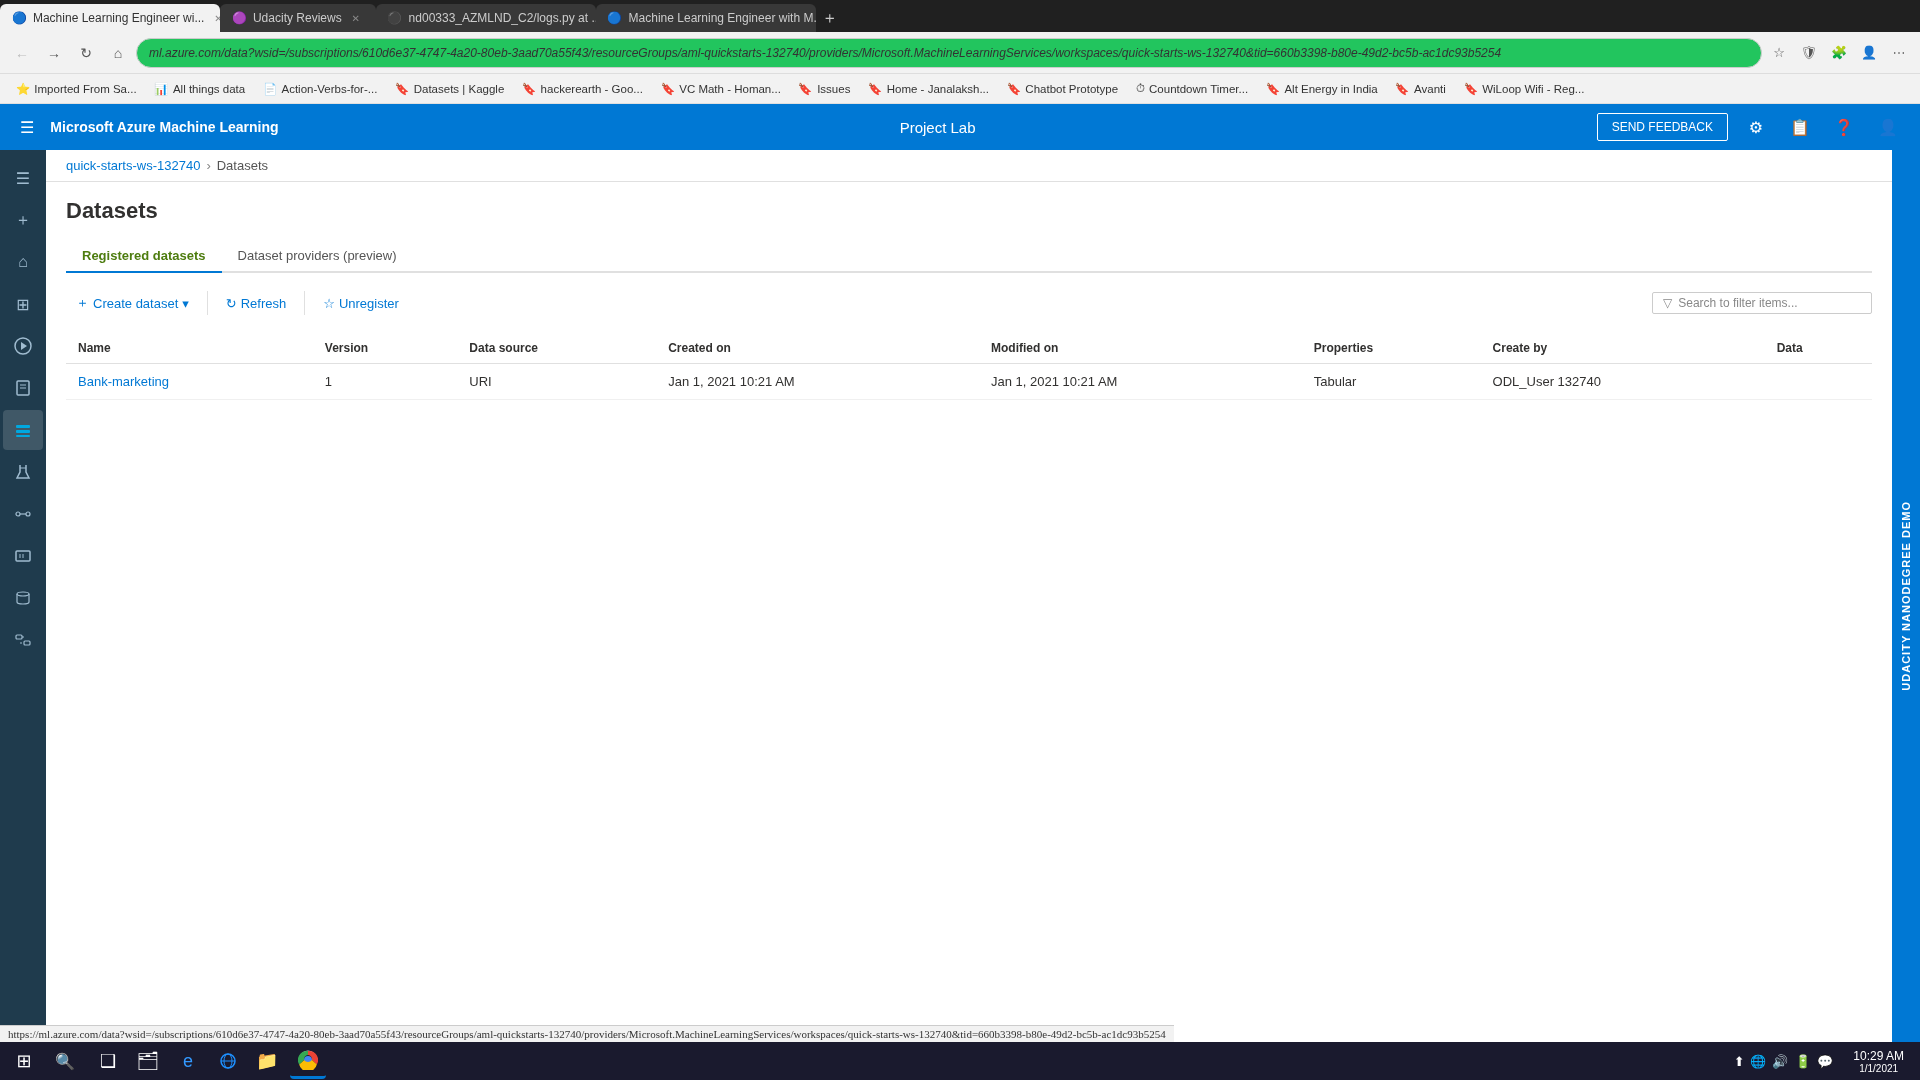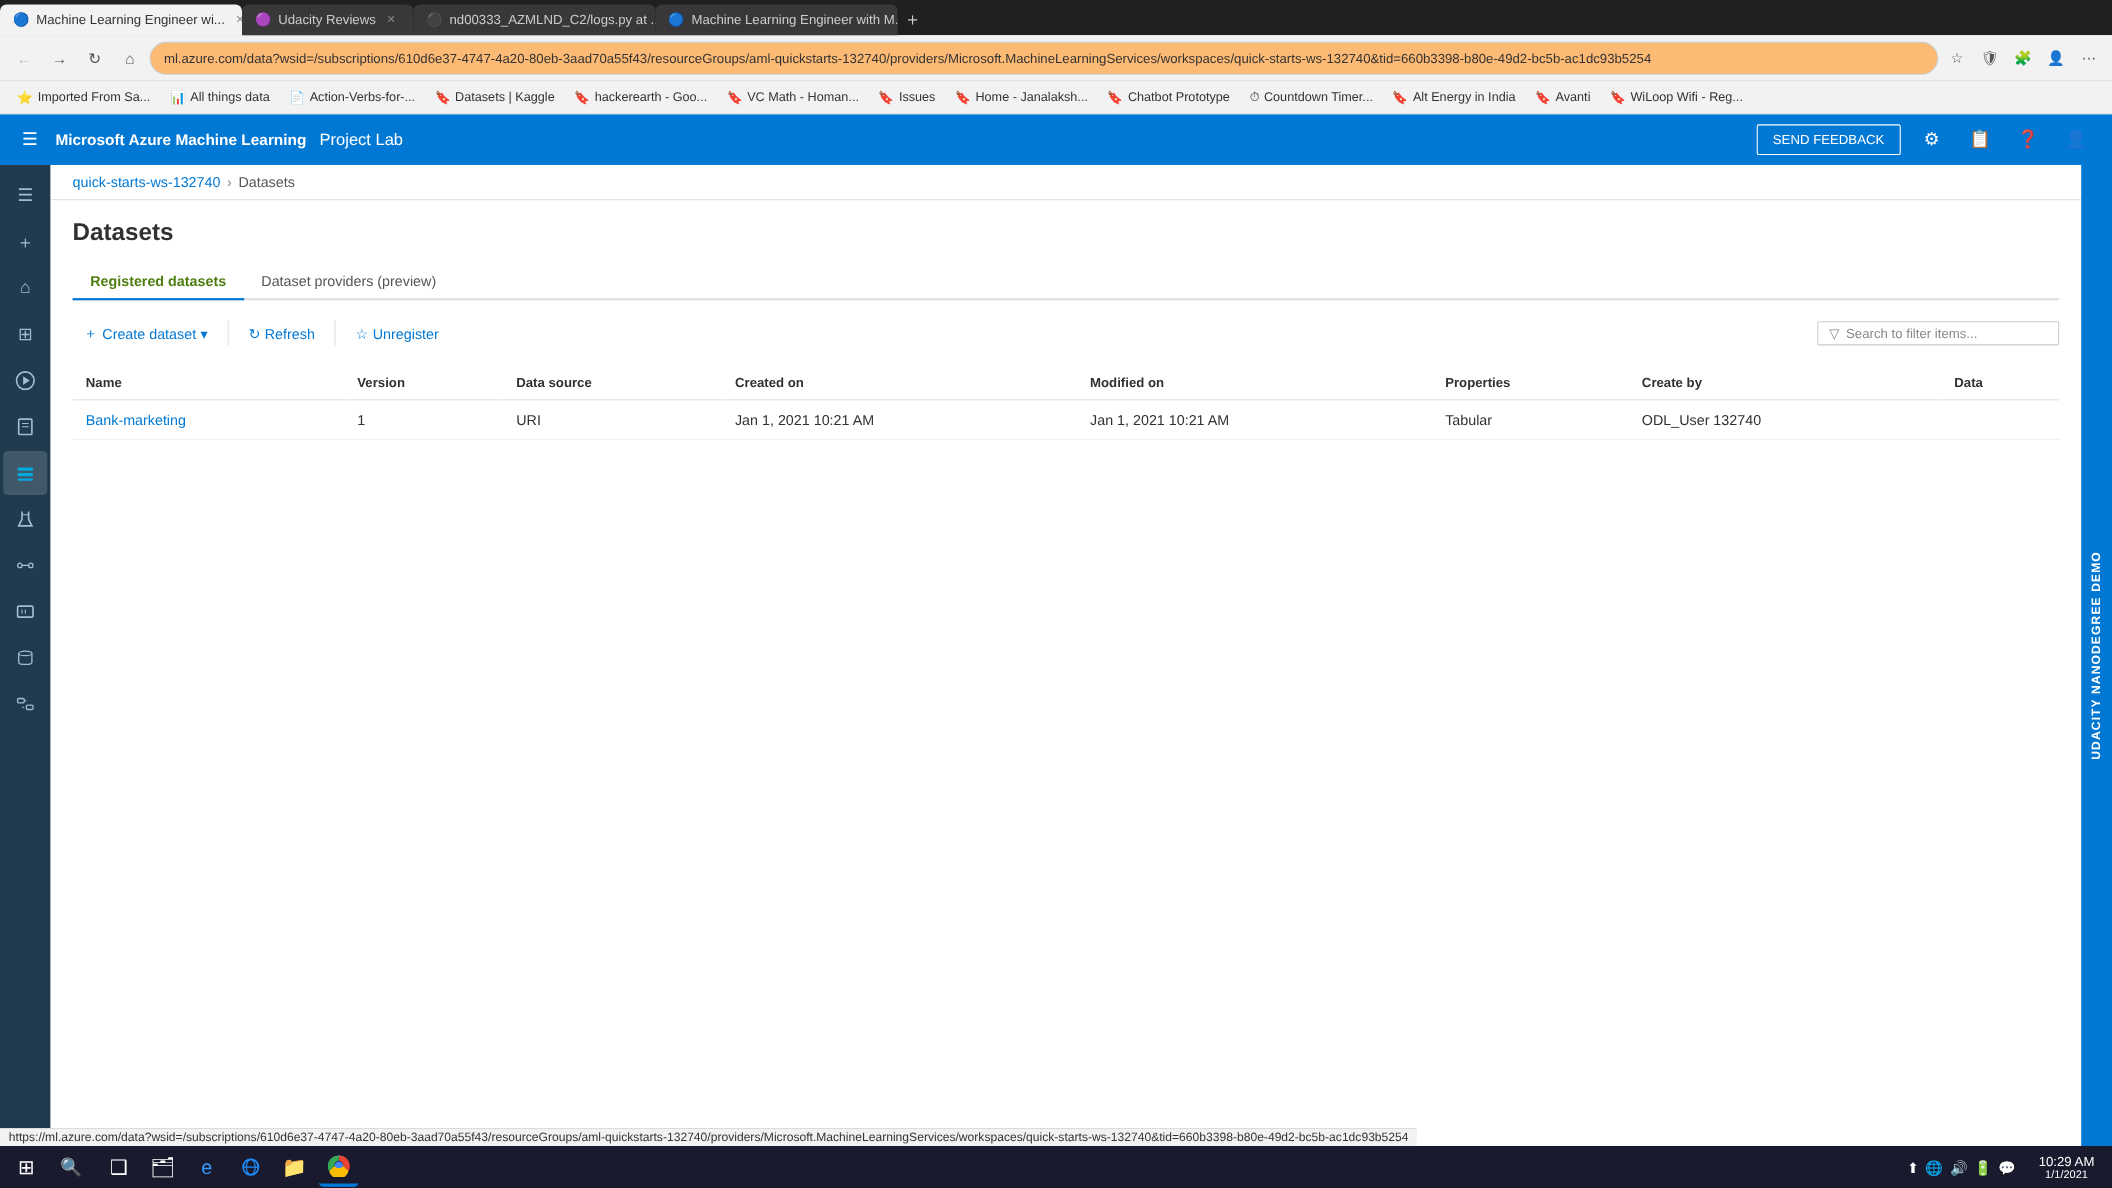"ml.azure.com/data?wsid=/subscriptions/61" .address-bar { background: #fdba74 -> #22c55e; font-style: none -> italic }
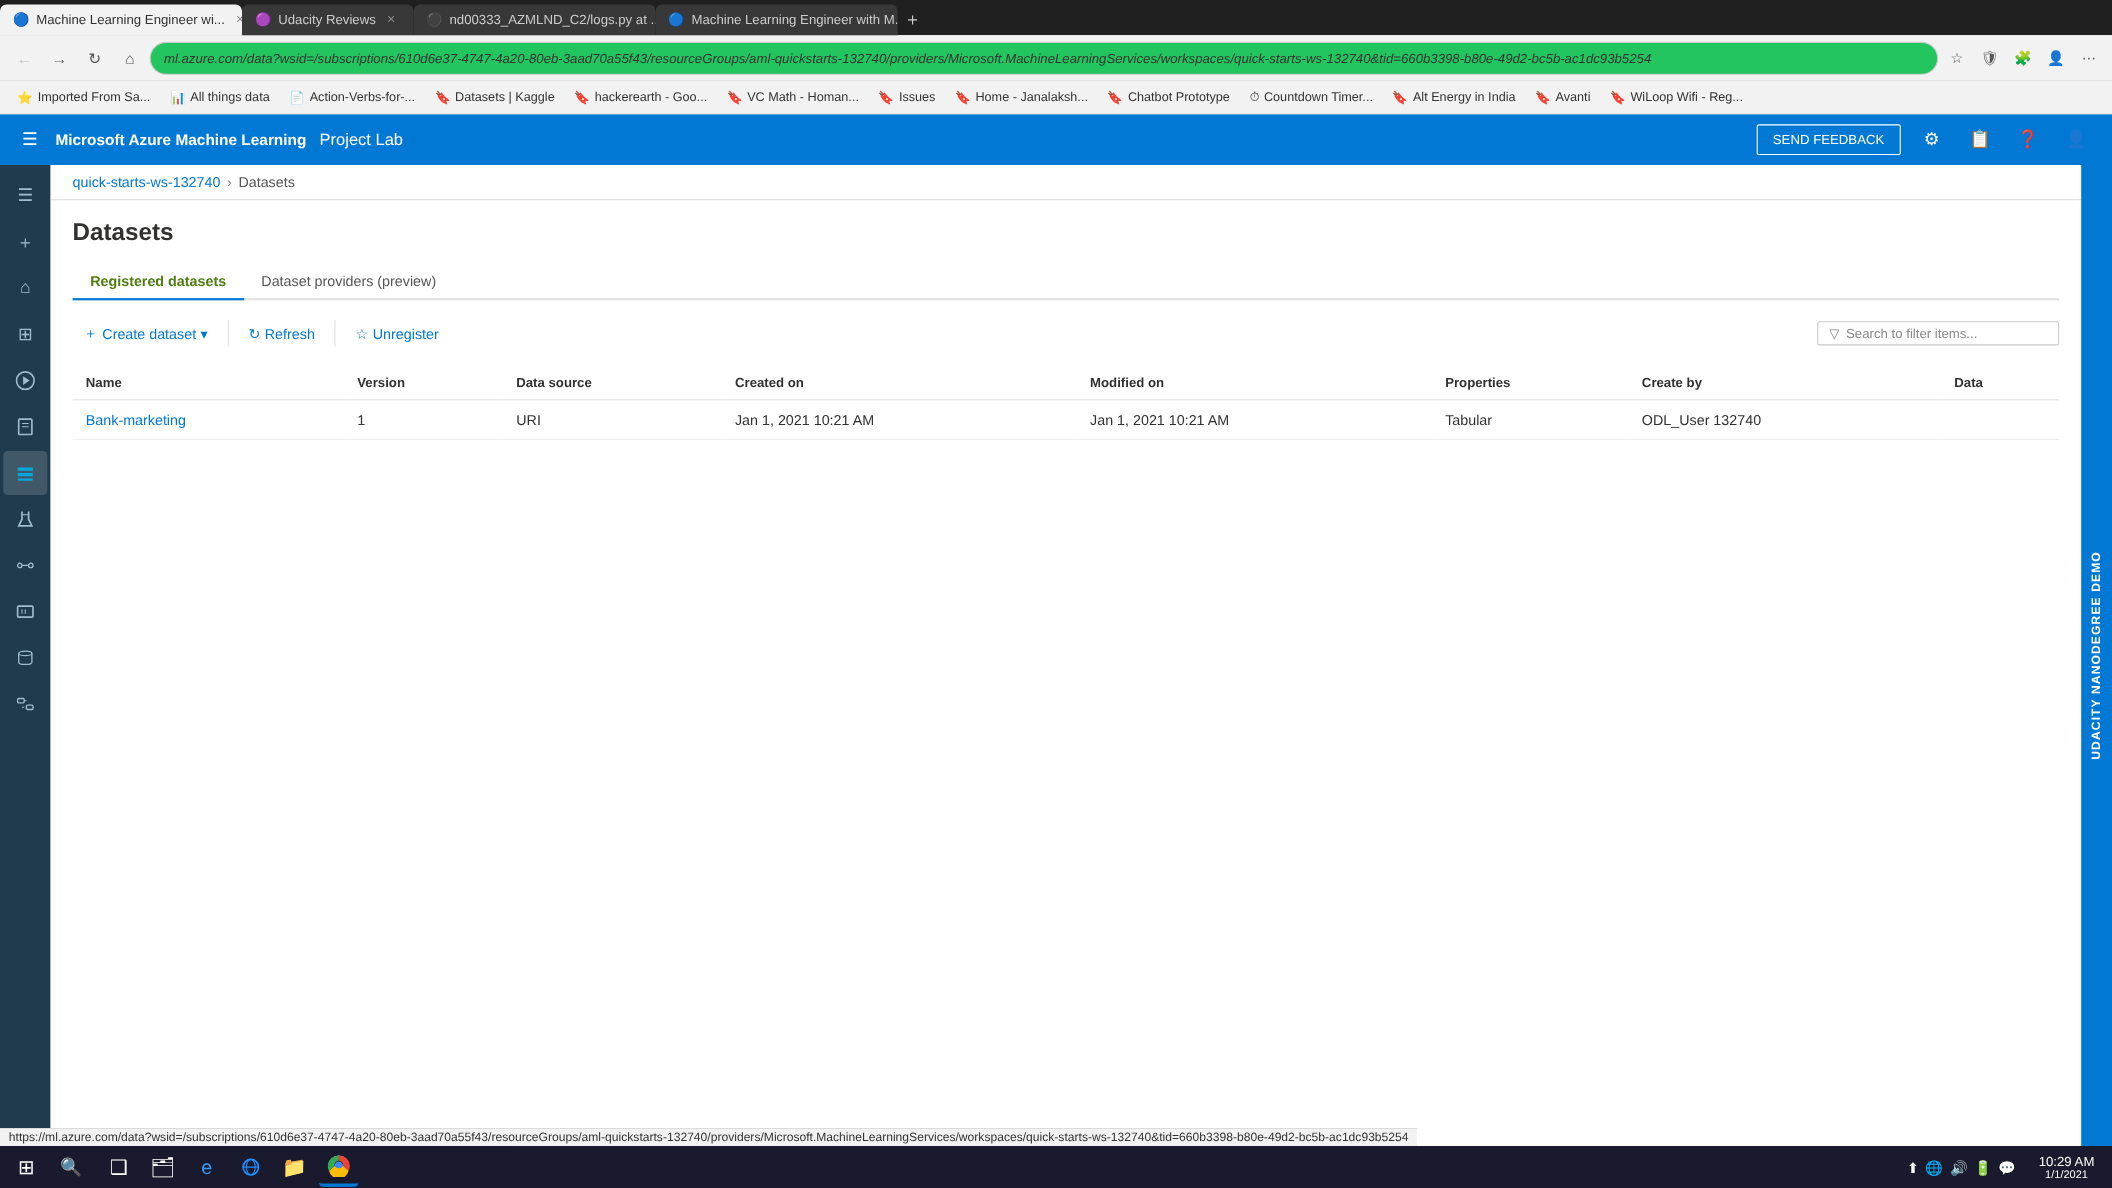"Project Lab" div { text-align: left -> center }
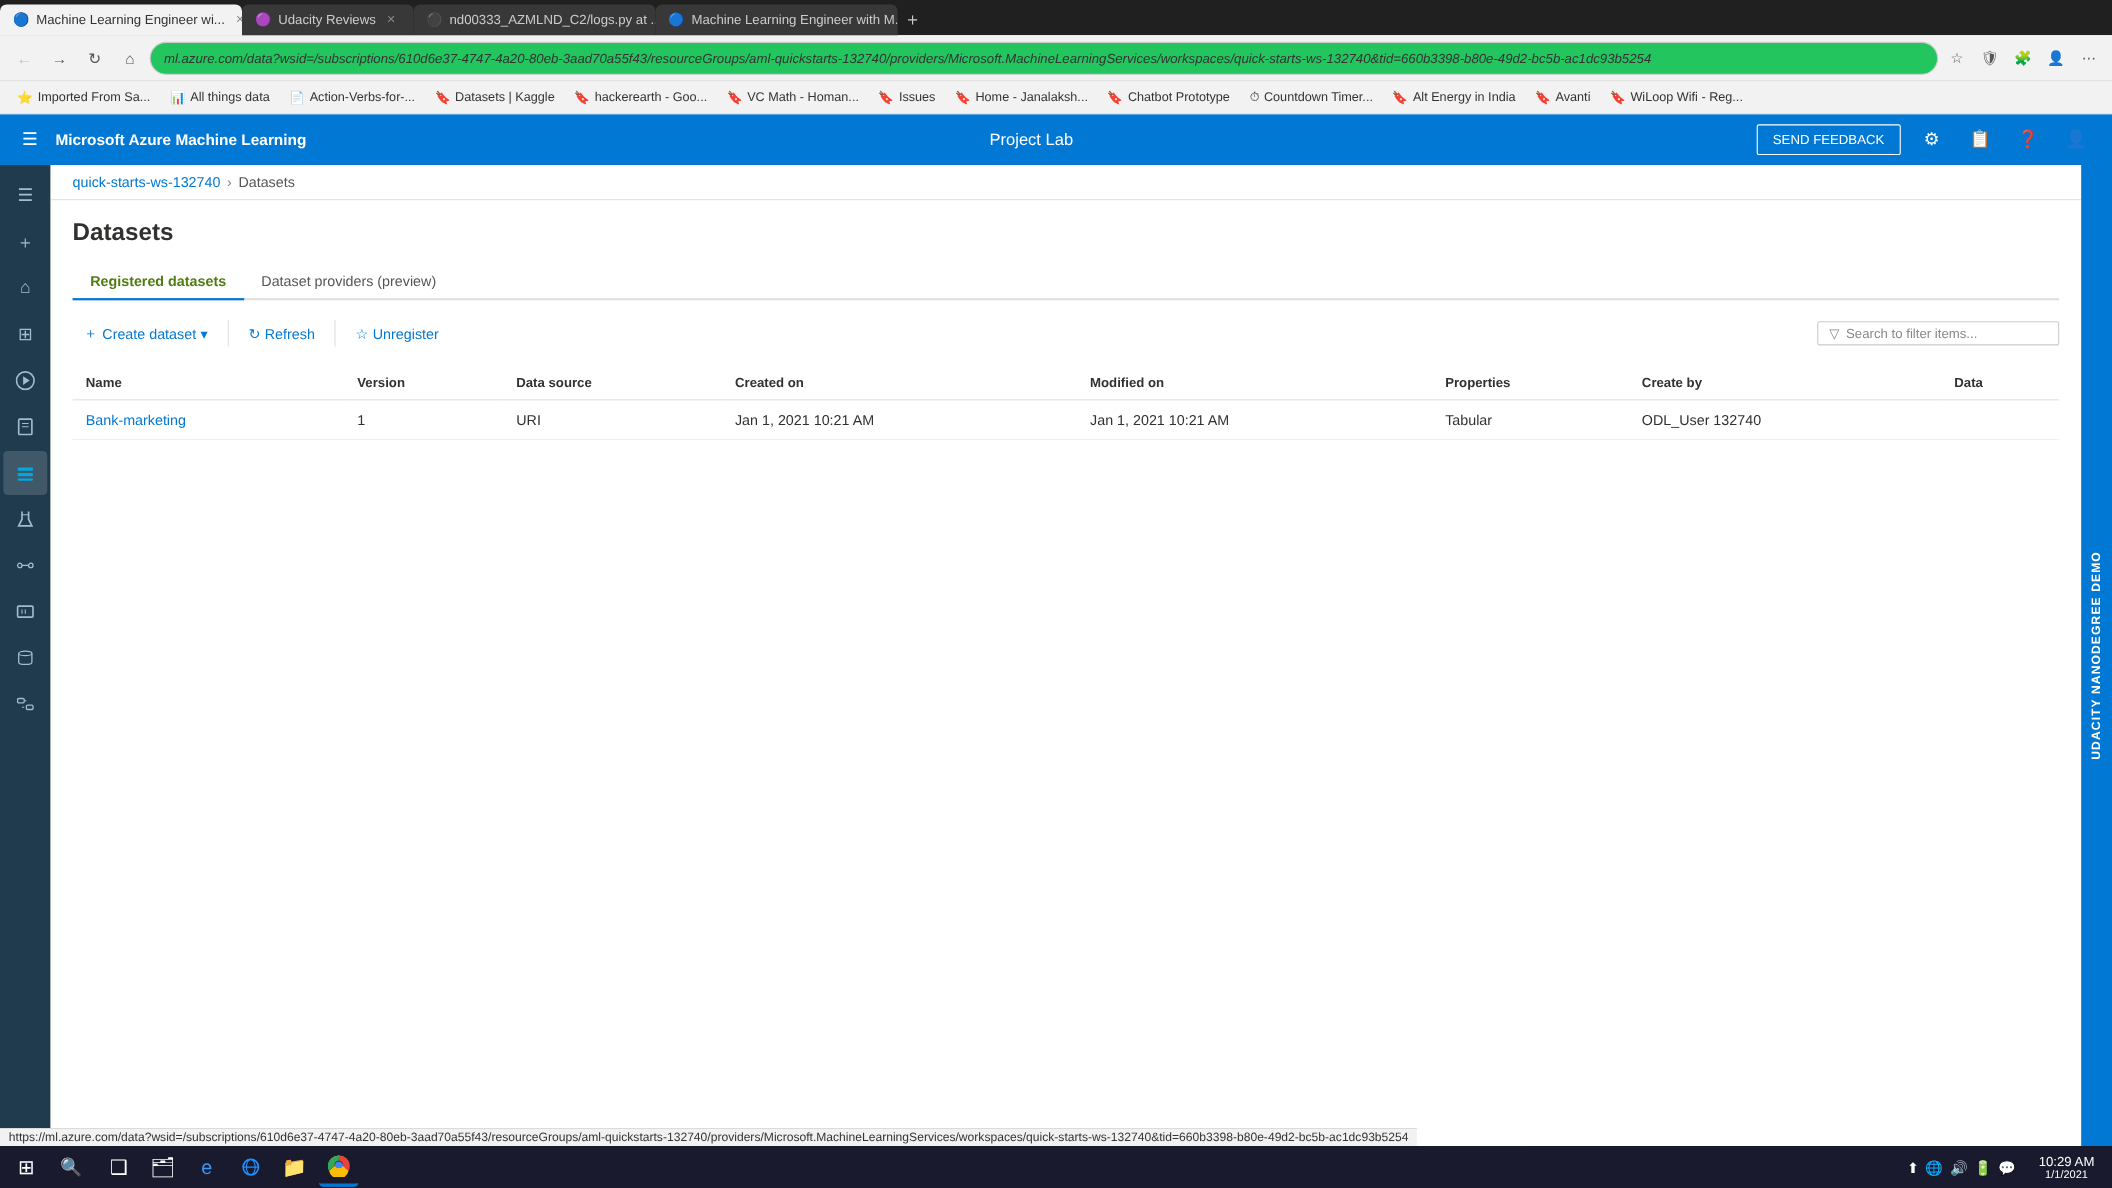"https://ml.azure.com/data?wsid=/subscrip" .status-bar { font-family: none -> Liberation Serif, serif }
